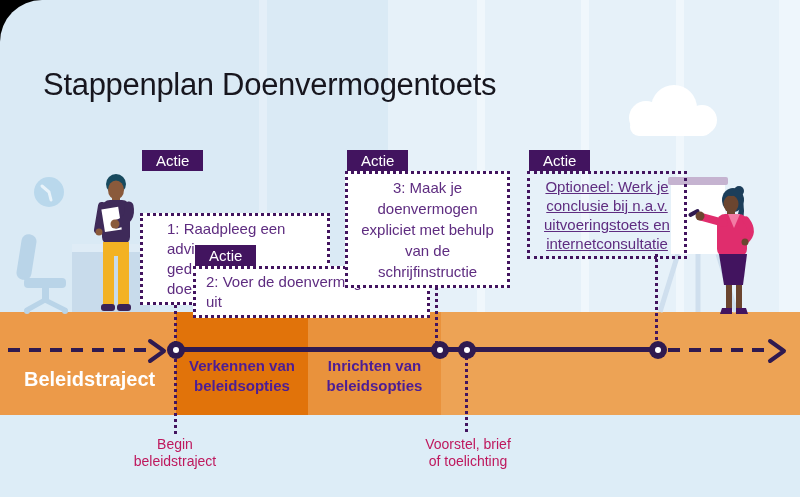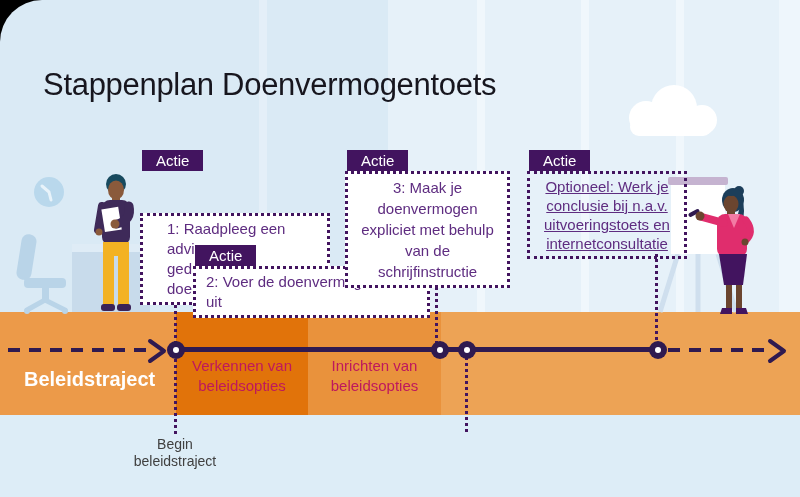"Verkennen van" .seg-label { color: #be185d -> #4c1d95; font-weight: none -> bold }
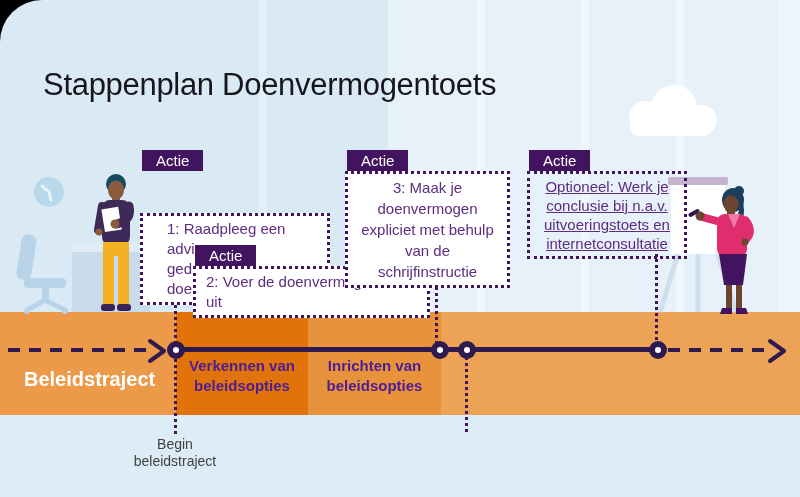"Begin" .milestone-label { color: #404040 -> #be185d }
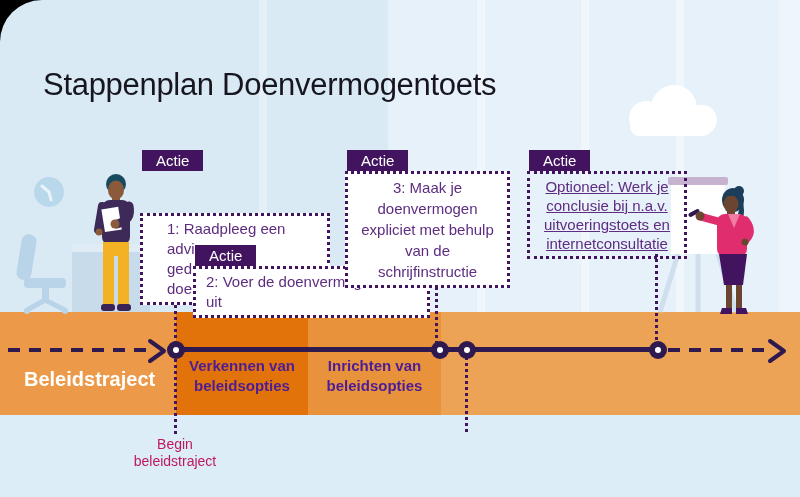"Voorstel, brief" div.milestone-label { html: none -> <div>Voorstel, brief of toelichting</div> }
